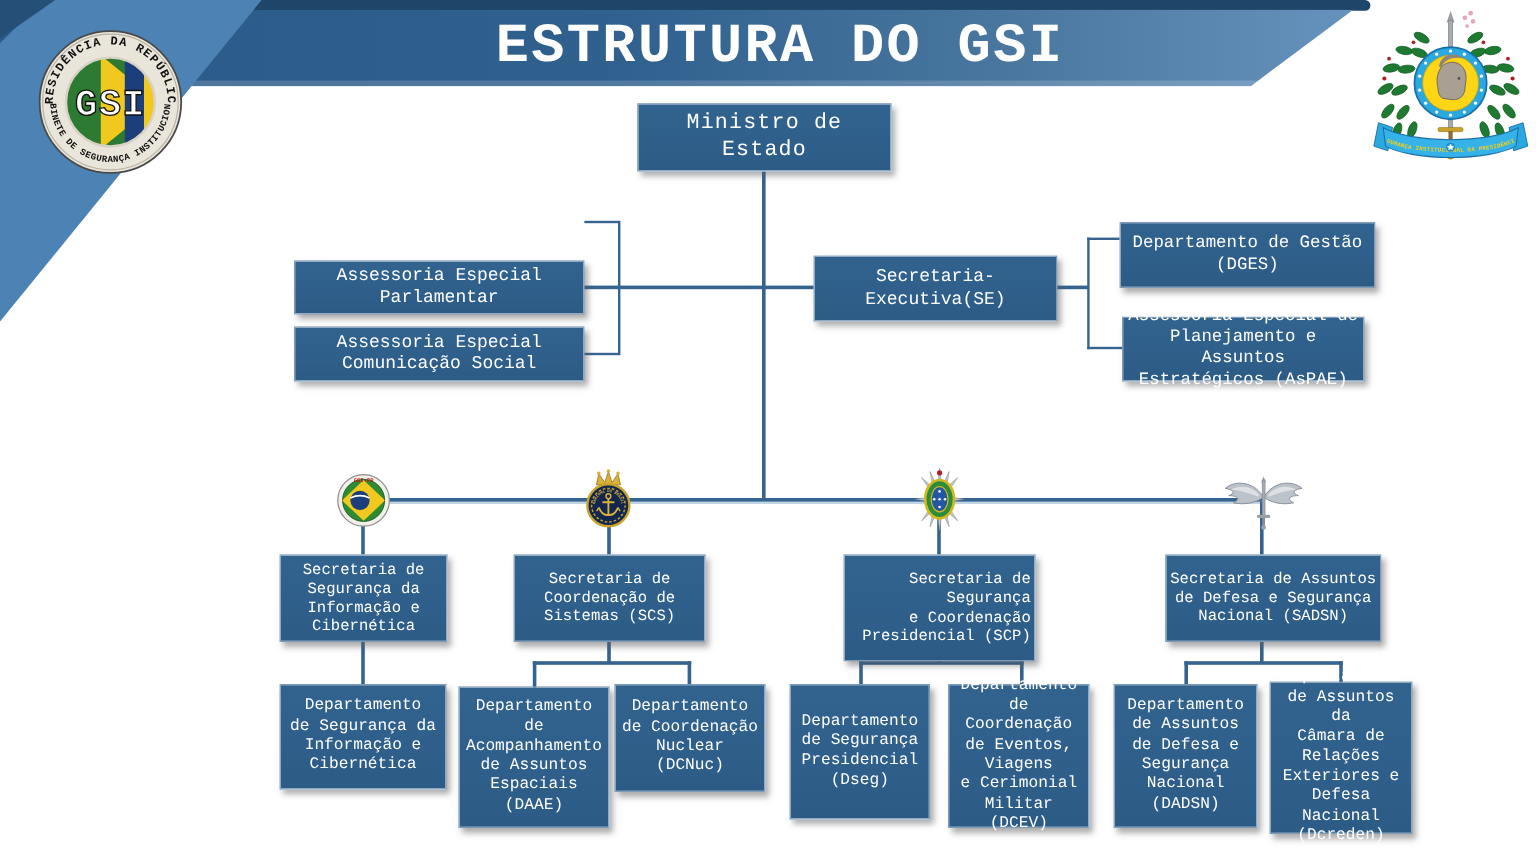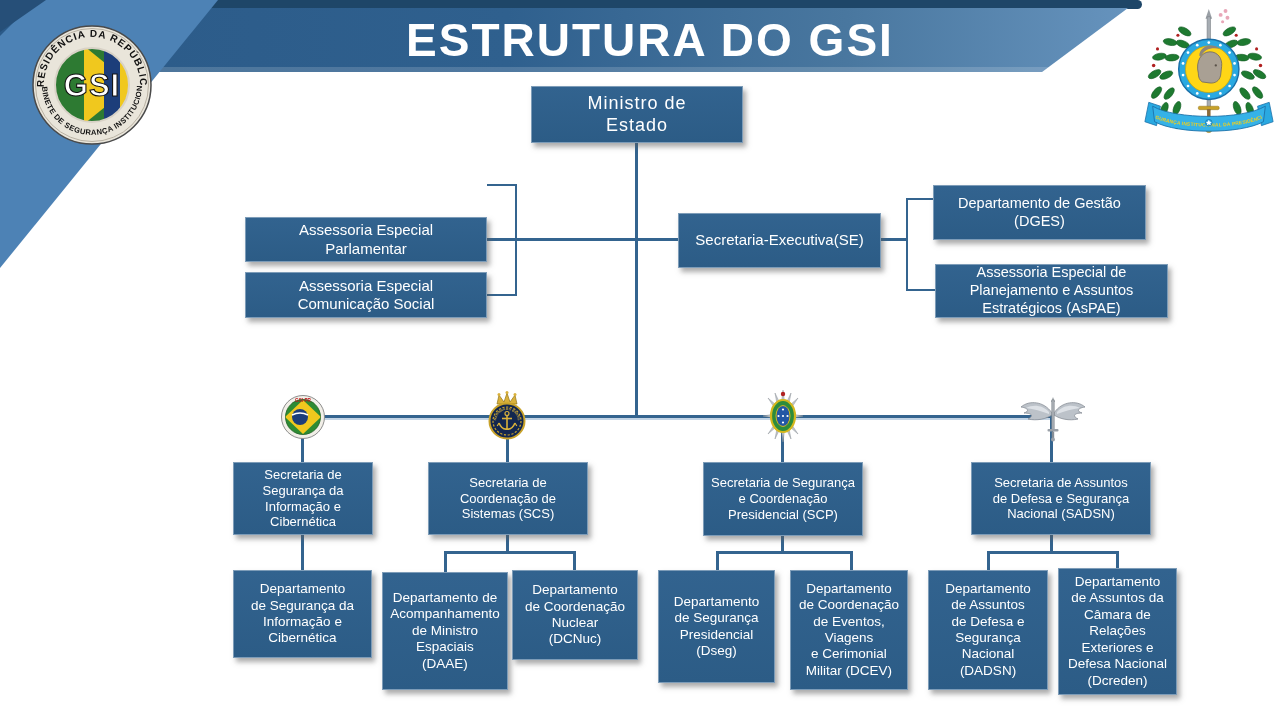"ESTRUTURA DO GSI" #slide { font-family: Liberation Sans, sans-serif -> Liberation Mono, monospace }
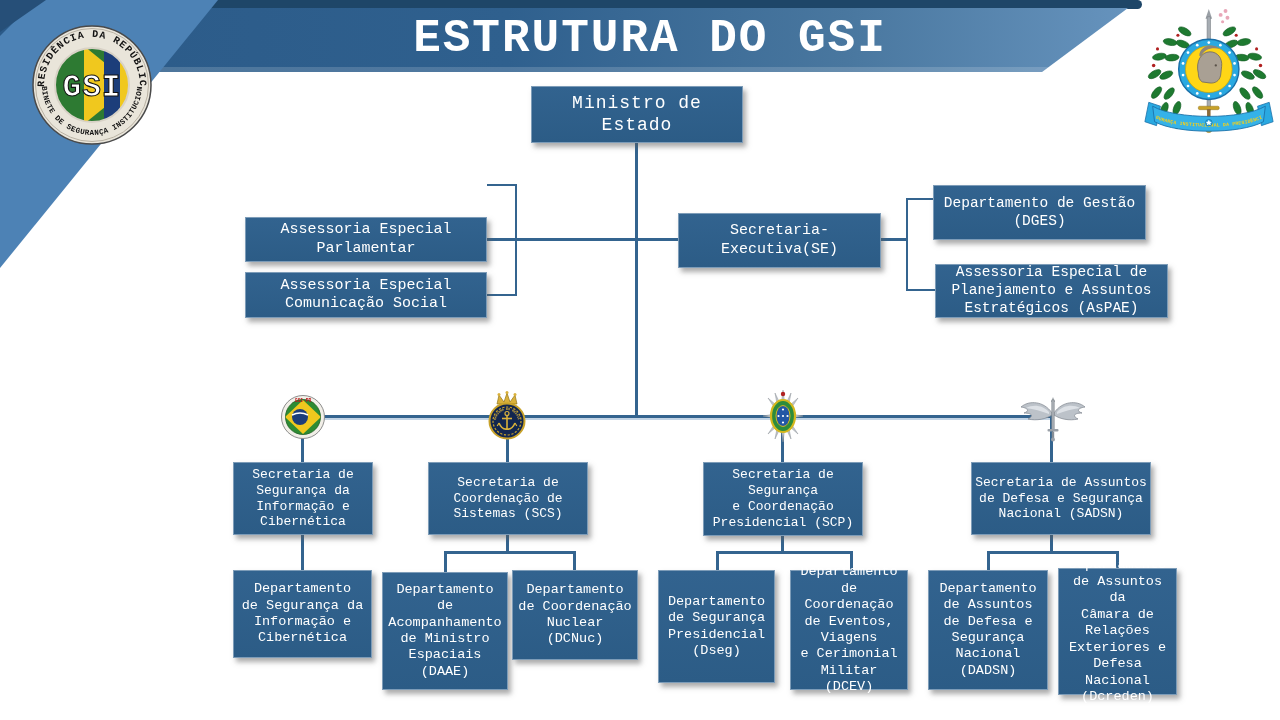"Assessoria Especial de" .n-r2 { width: 233px -> 202px }
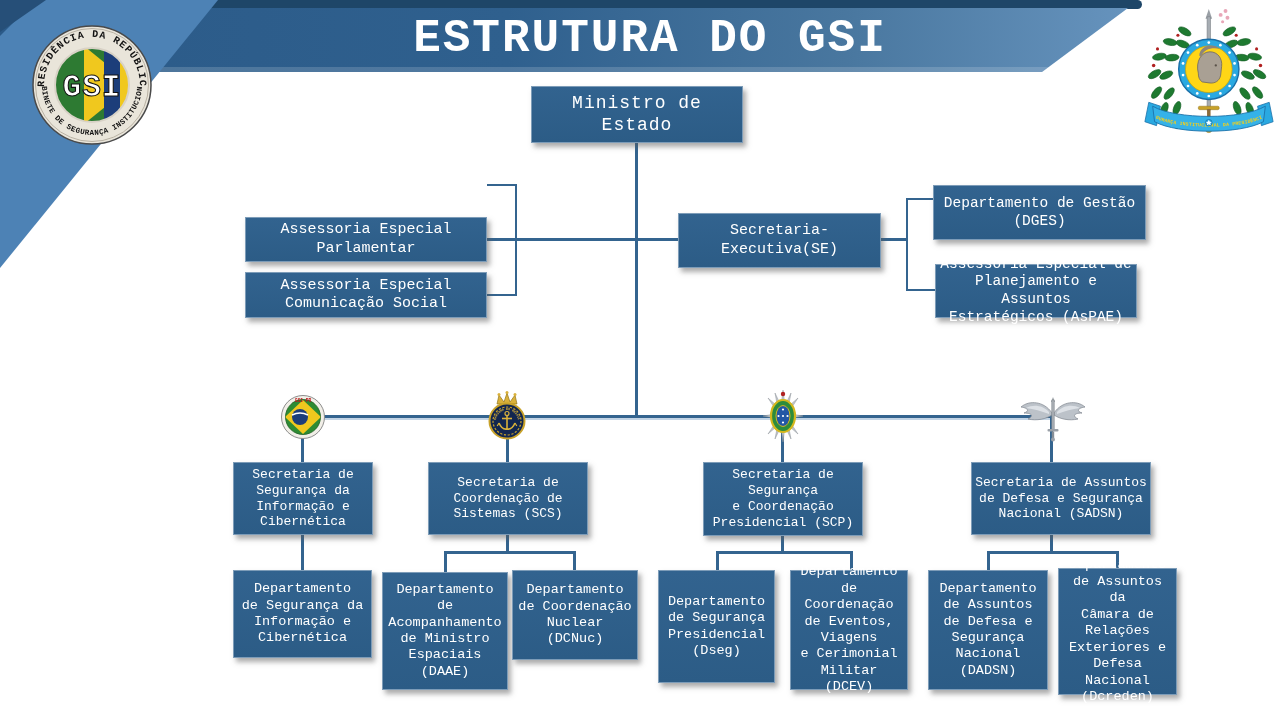"Secretaria de Segurança" .n-s3 { height: 74px -> 89px; text-align: none -> right }
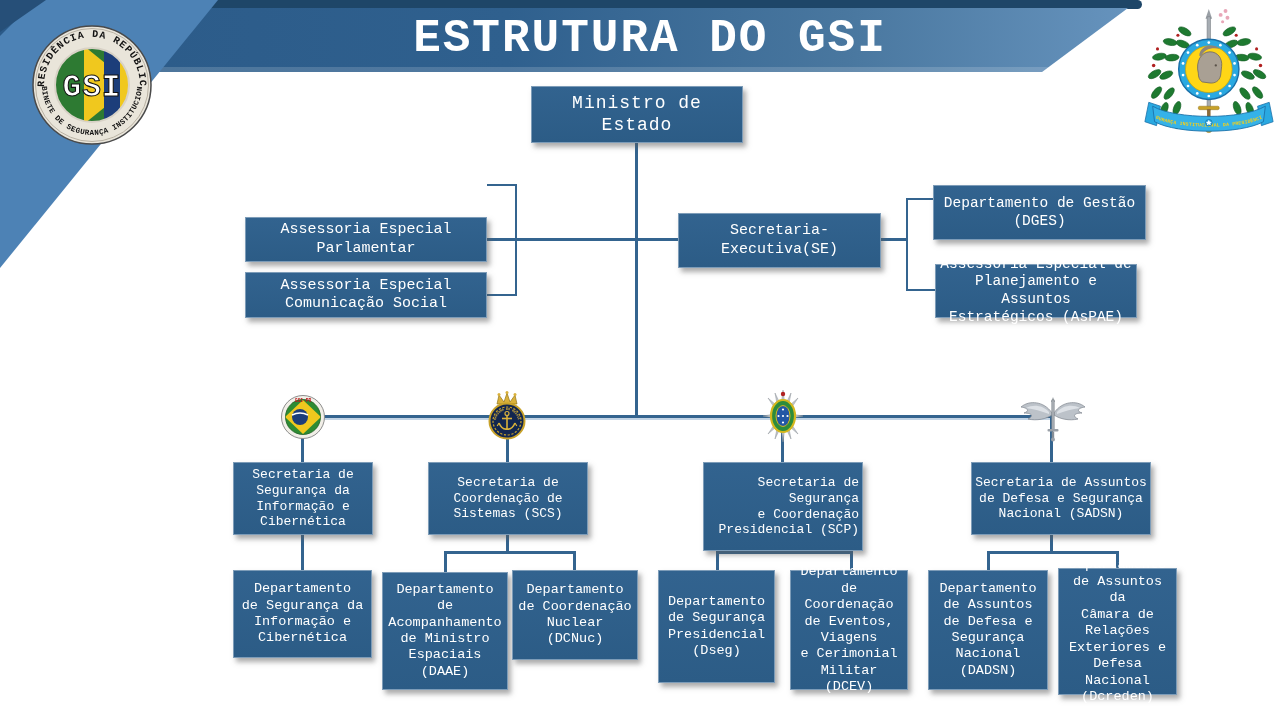"Departamento de" div.node { text: Ministro -> Assuntos }
